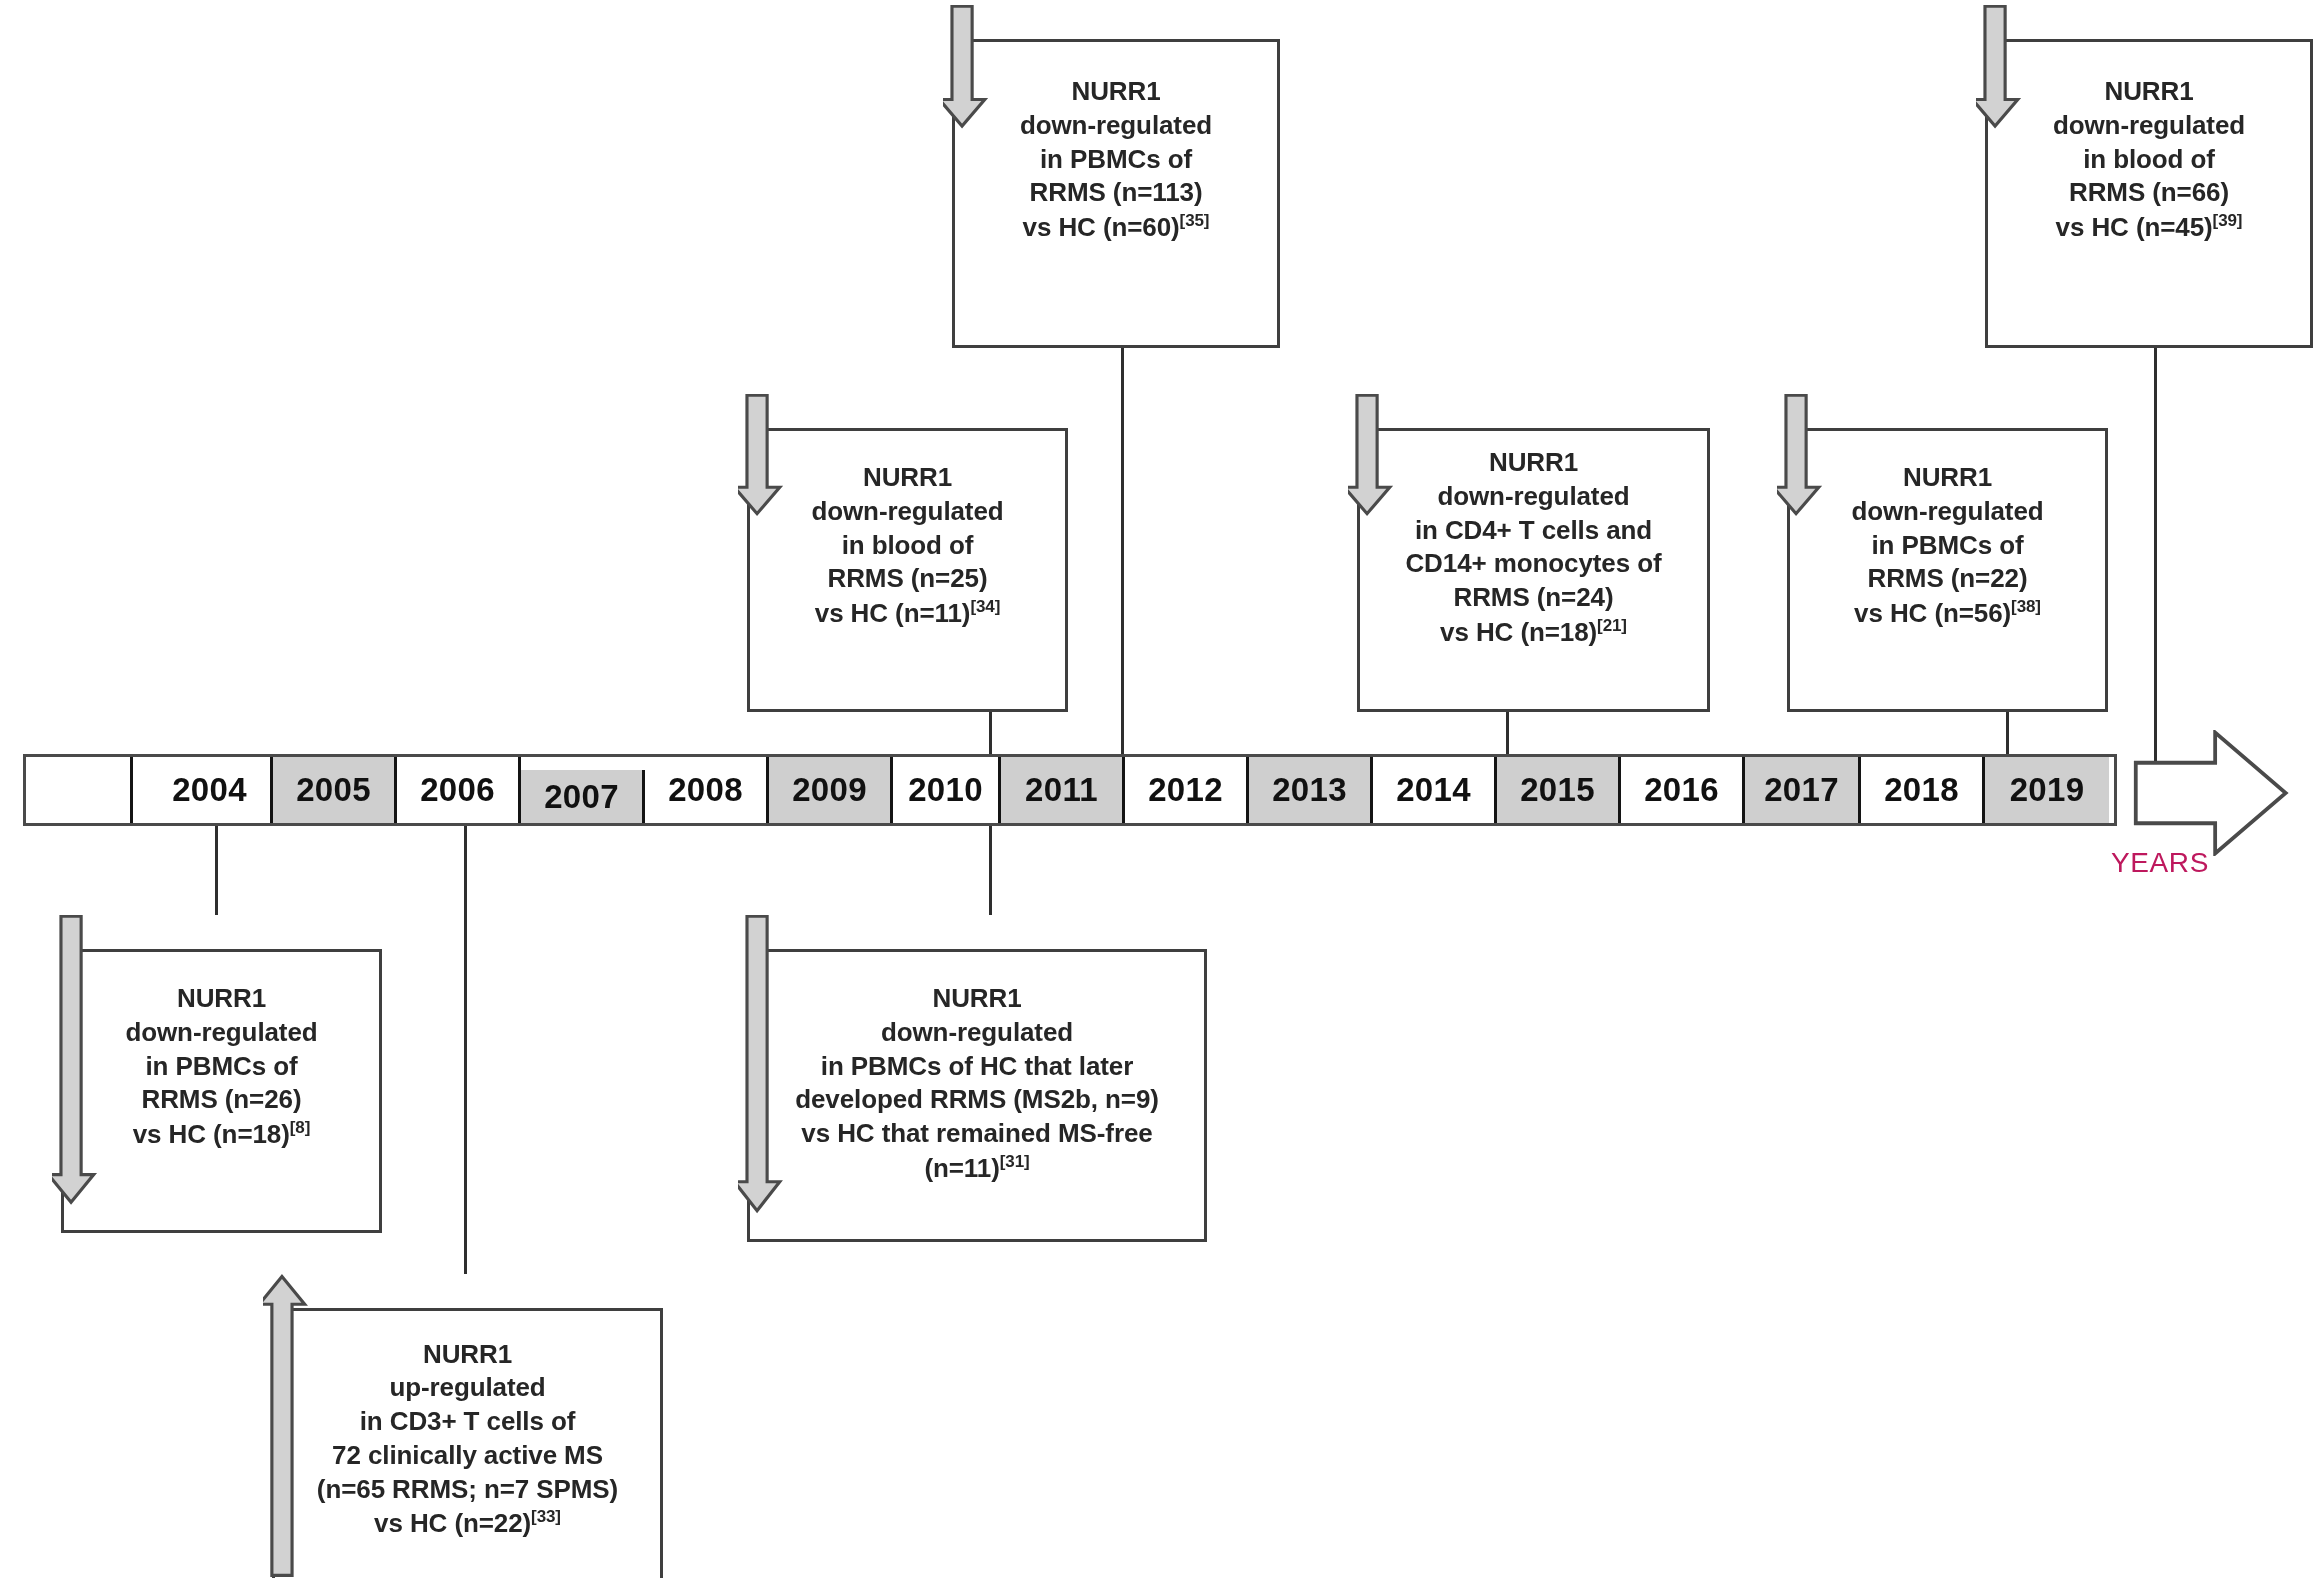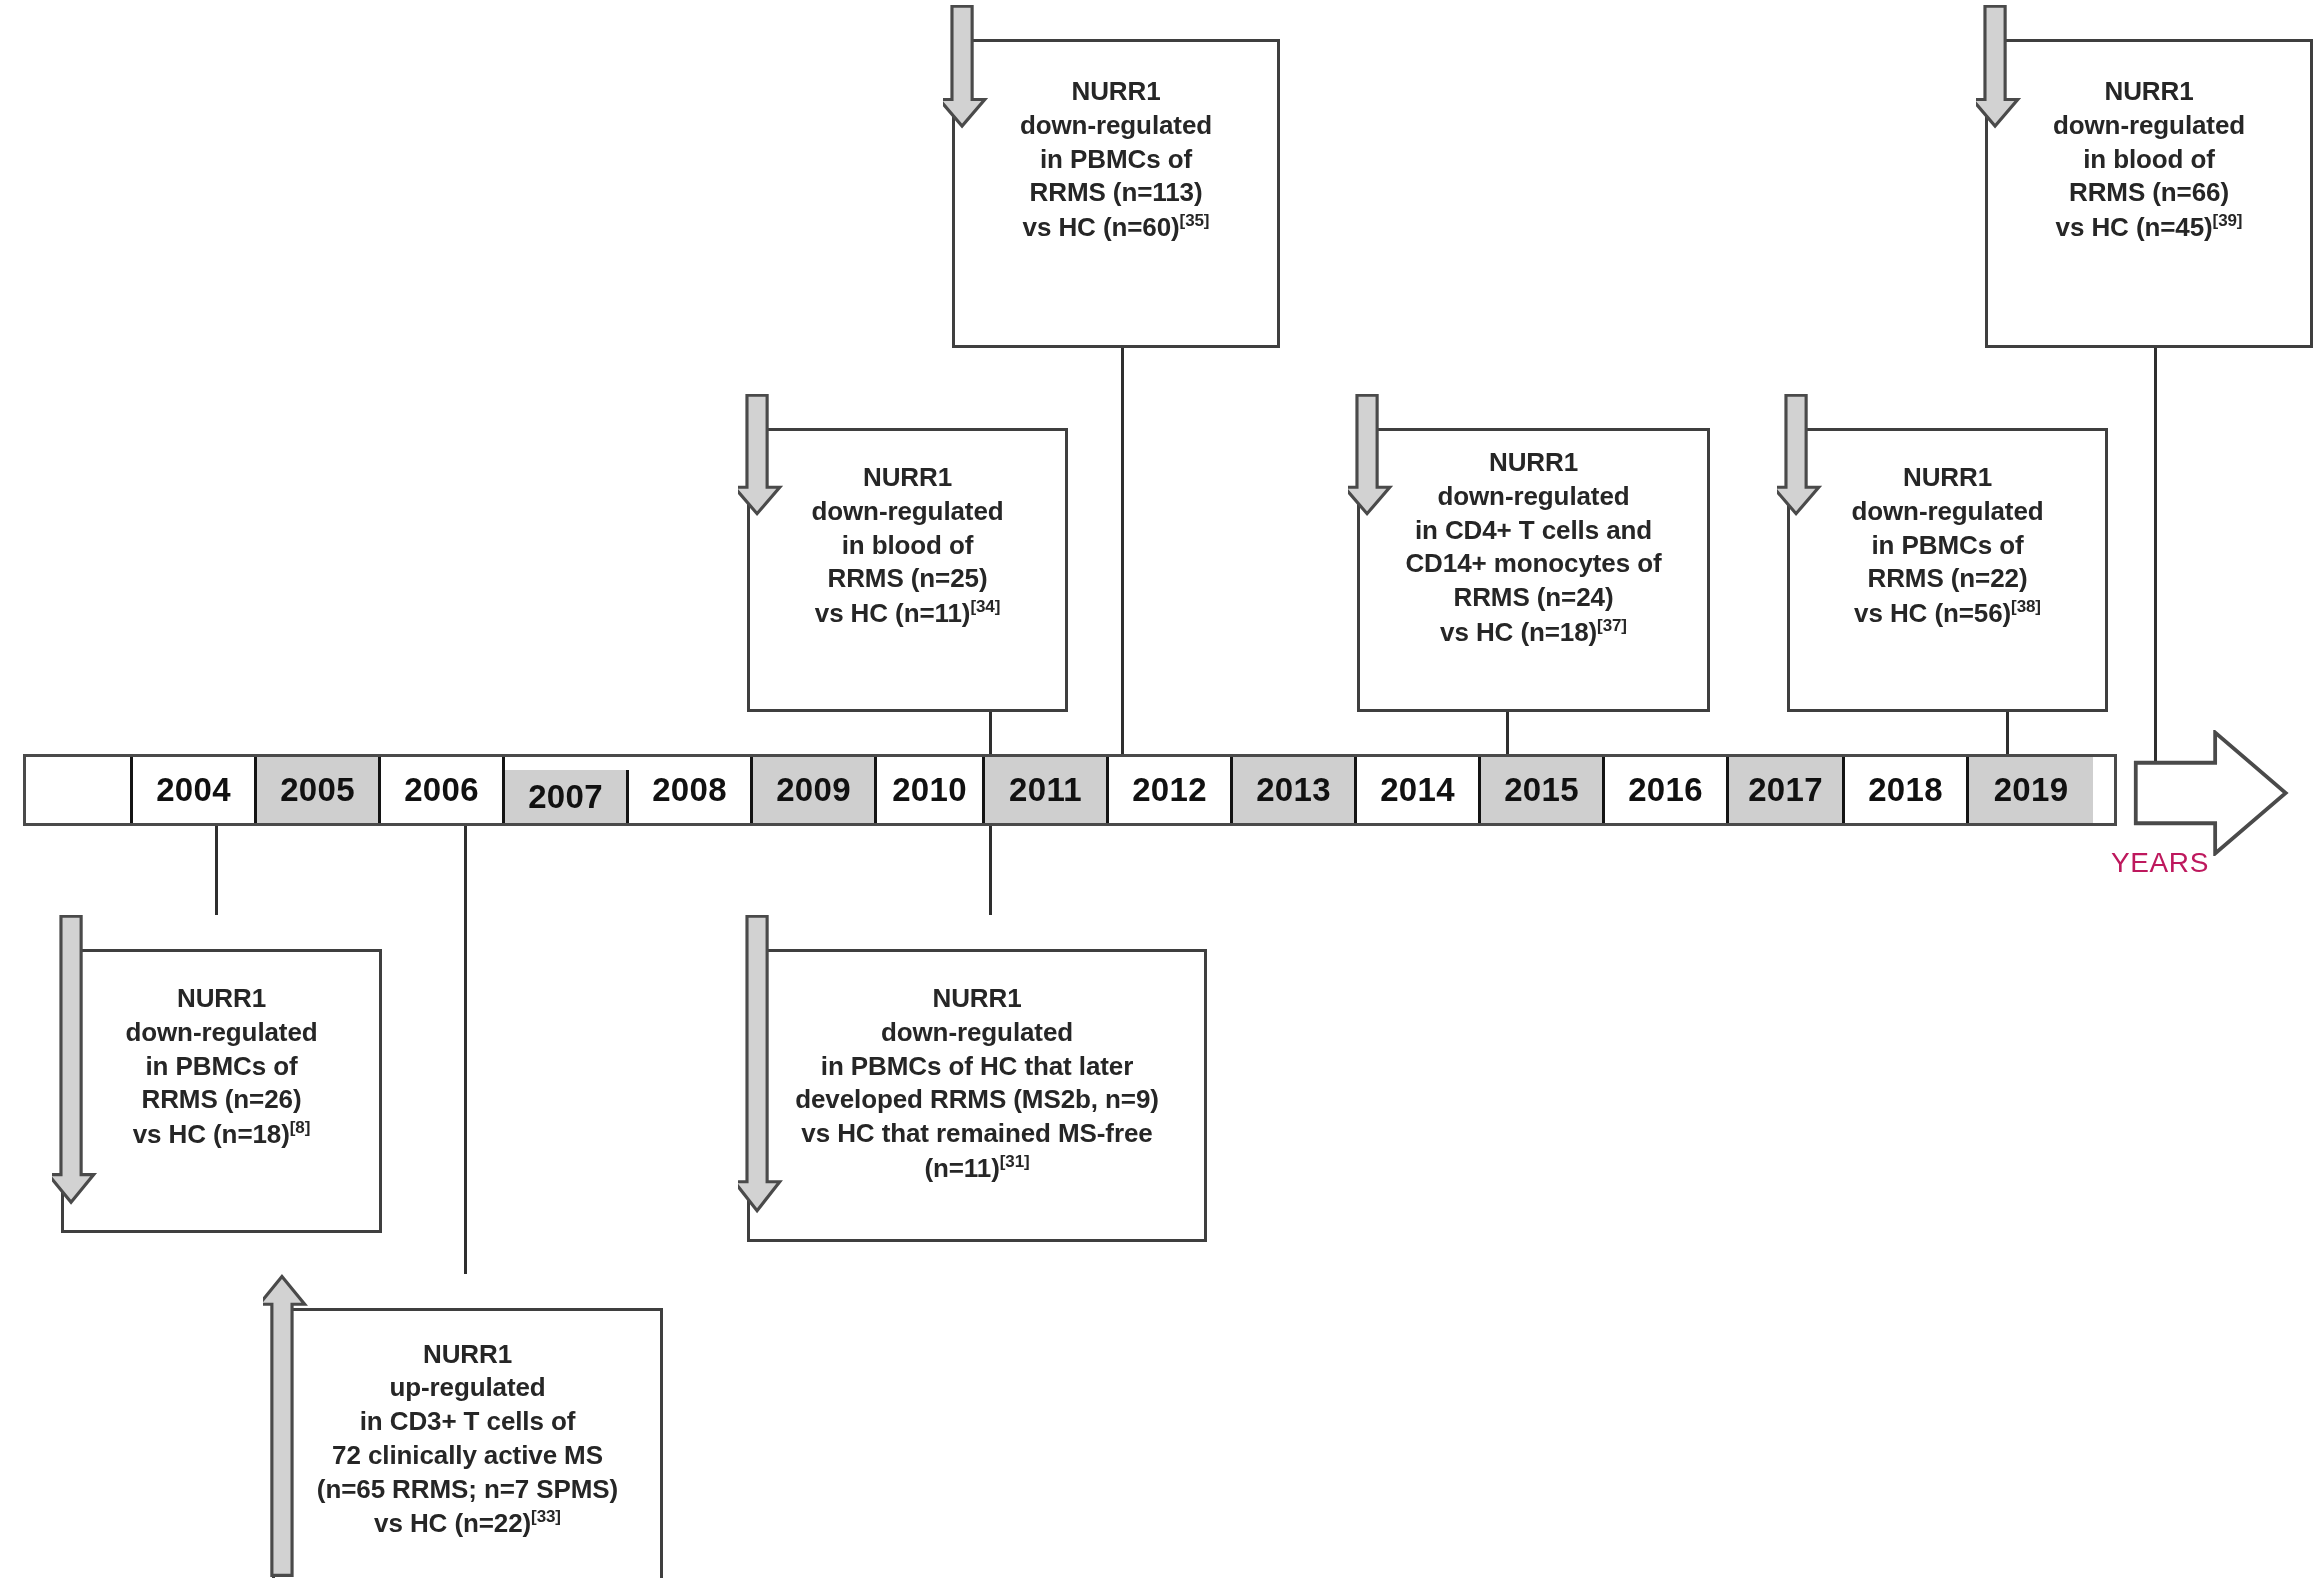"[37]" span.evt-ref { text: 37 -> 21 }
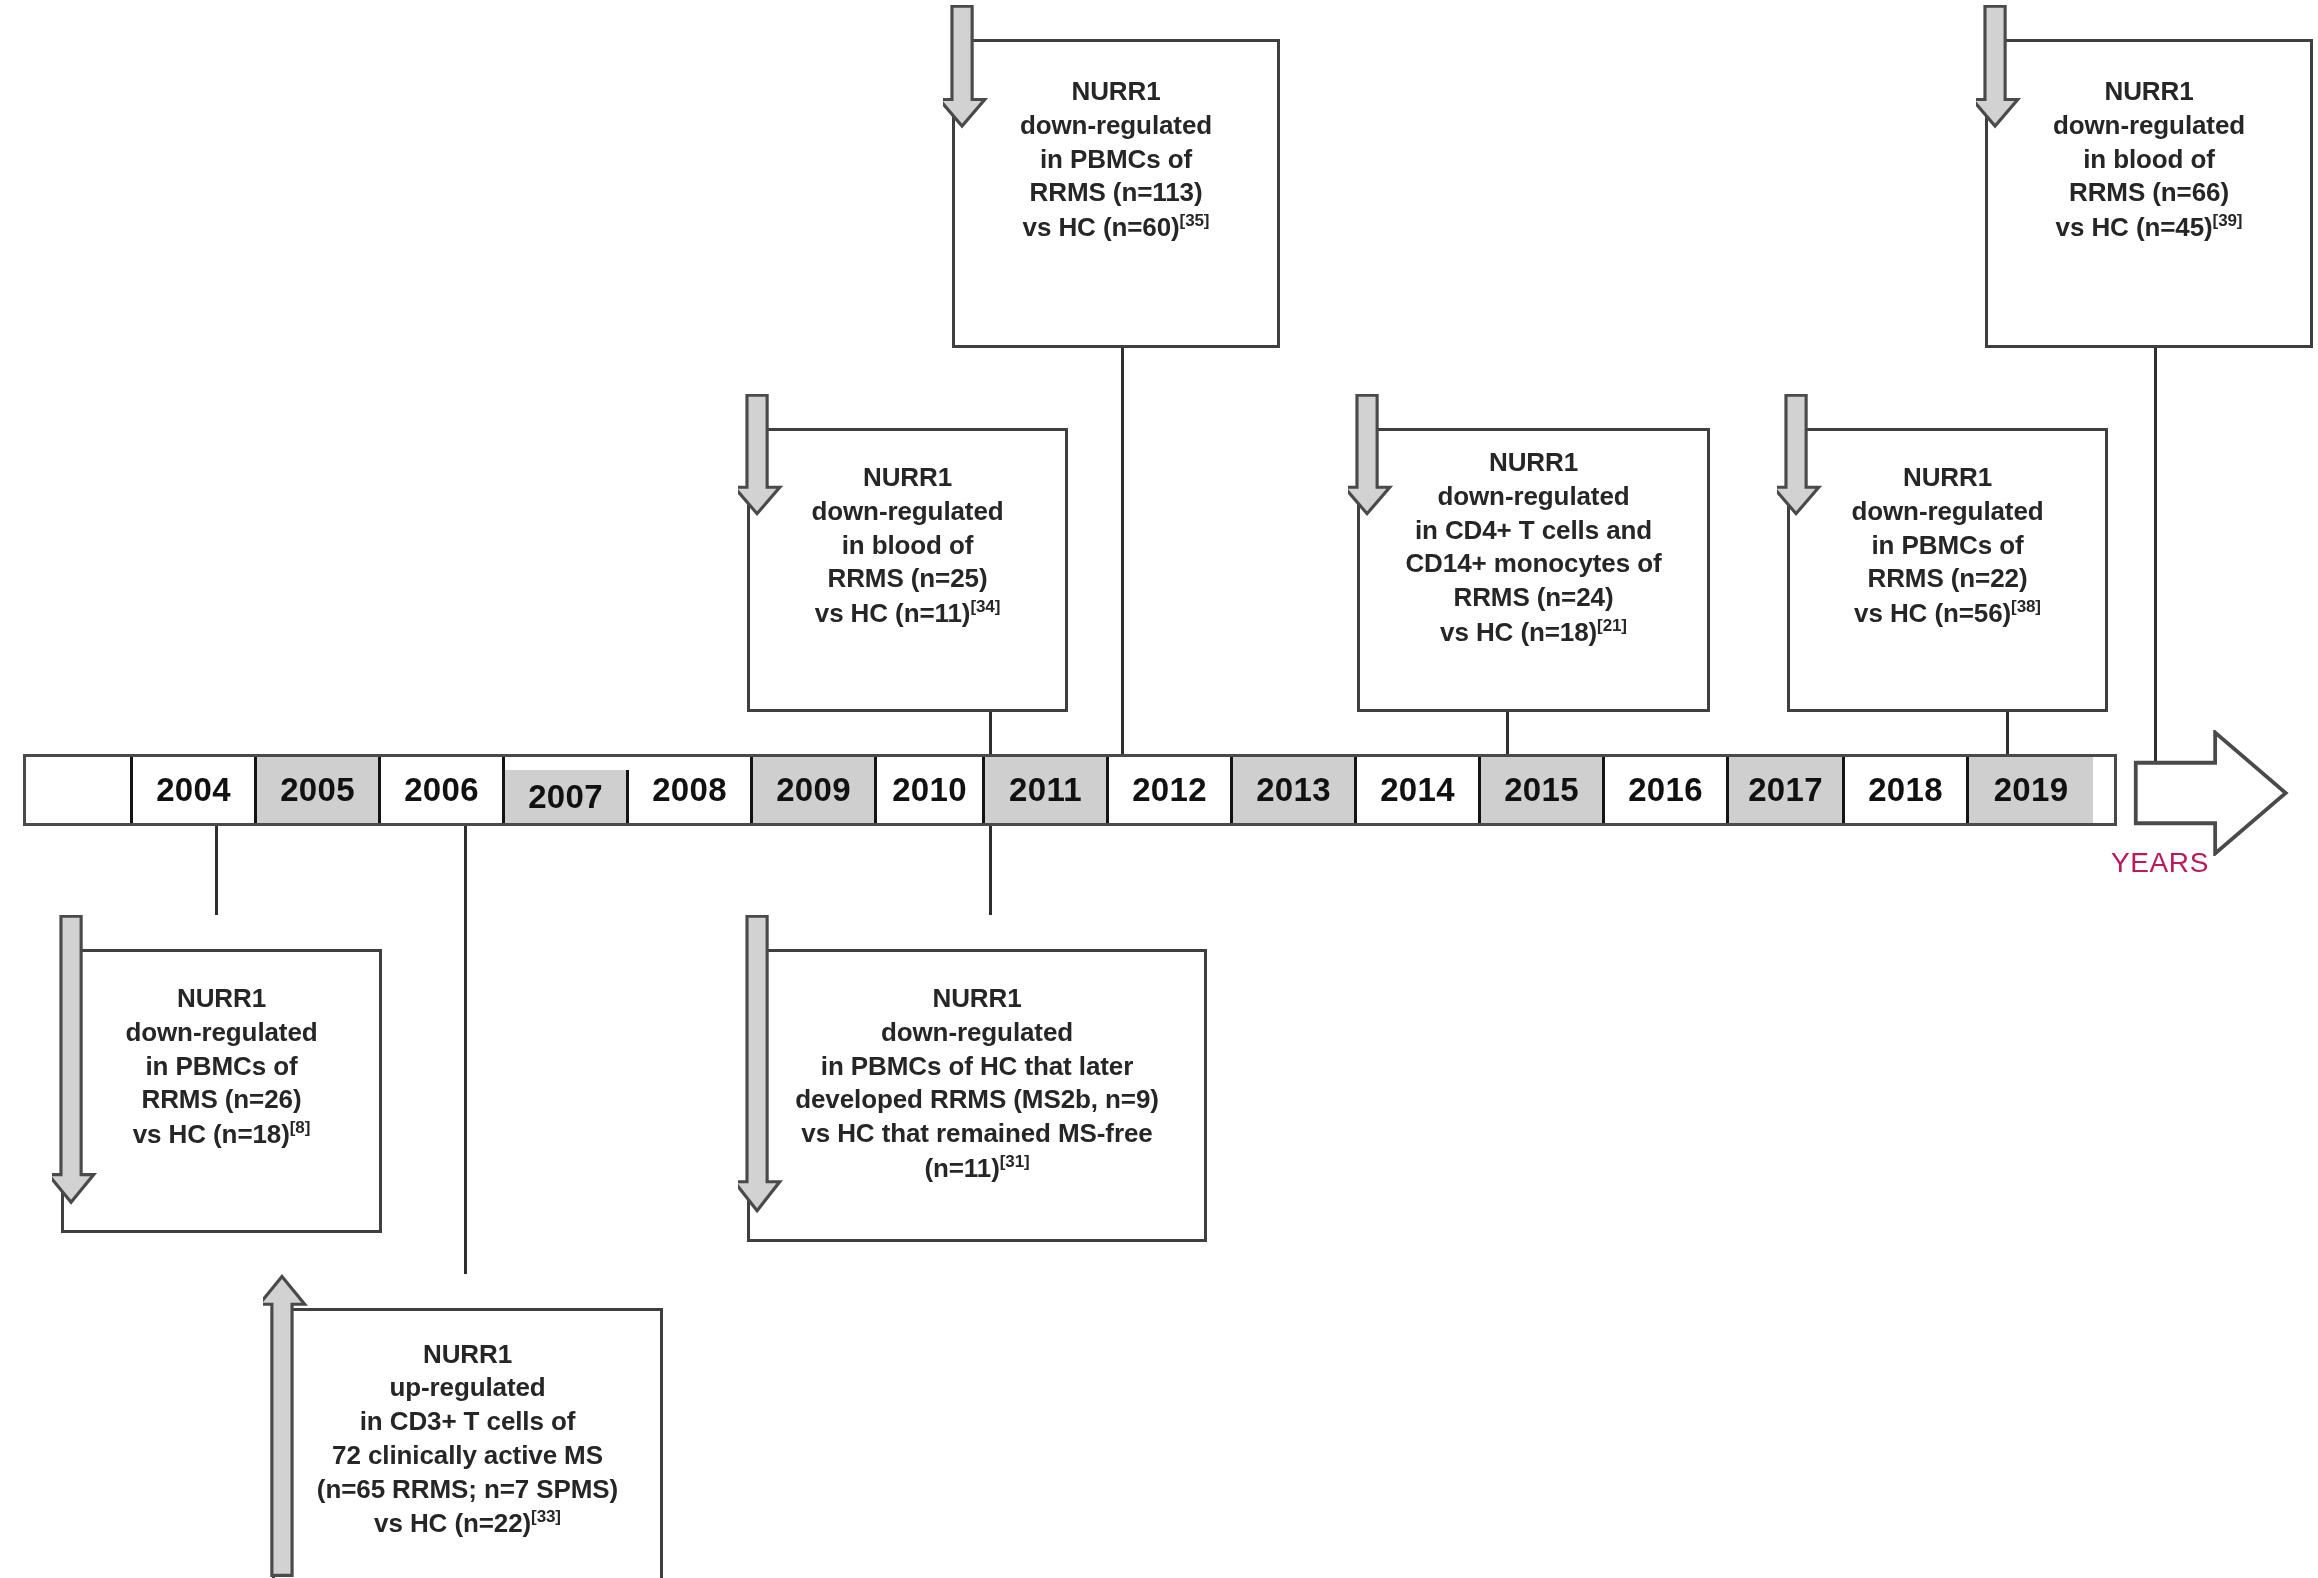"2004" div.tl-cell { margin-left: none -> 16px }
